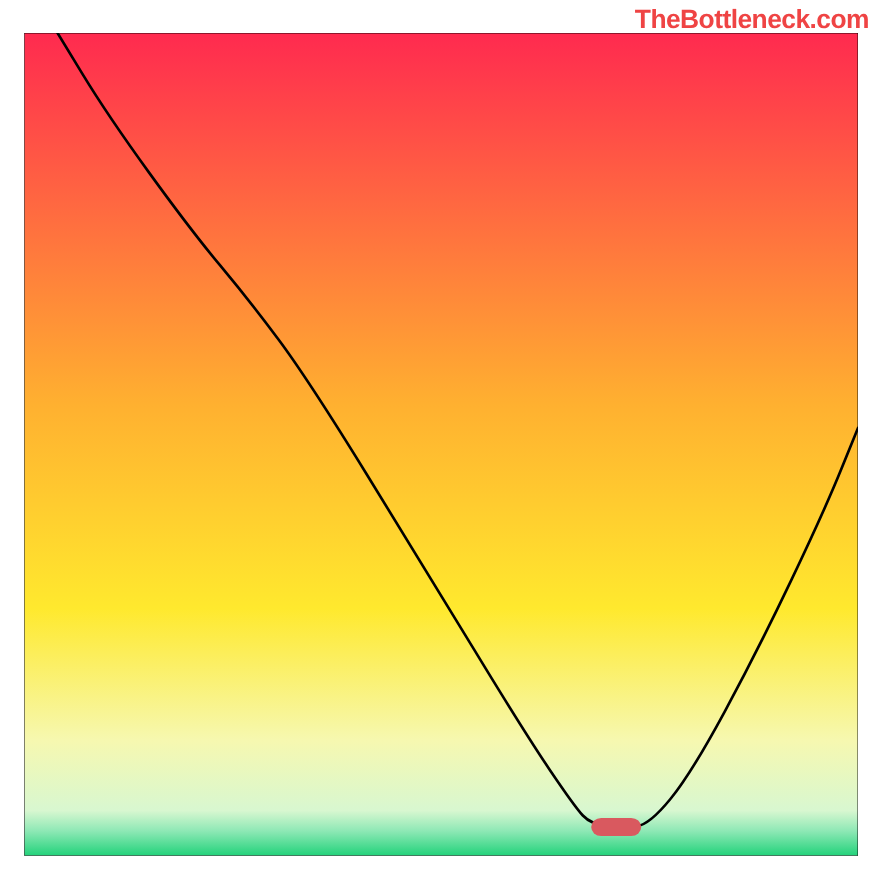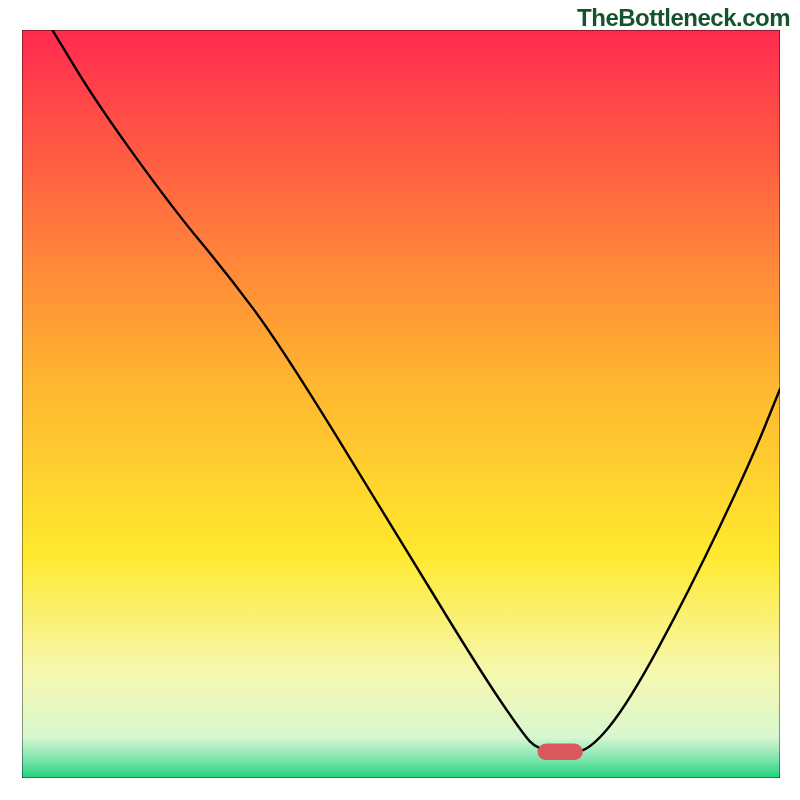"TheBottleneck.com" .watermark { color: #14532d -> #ef4444 }
